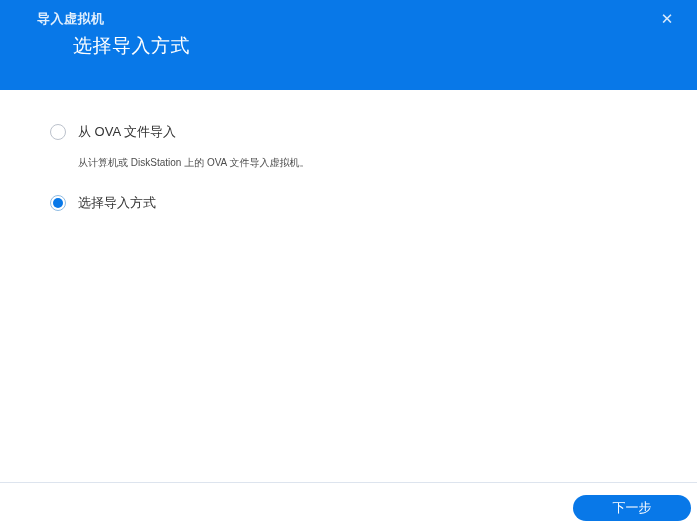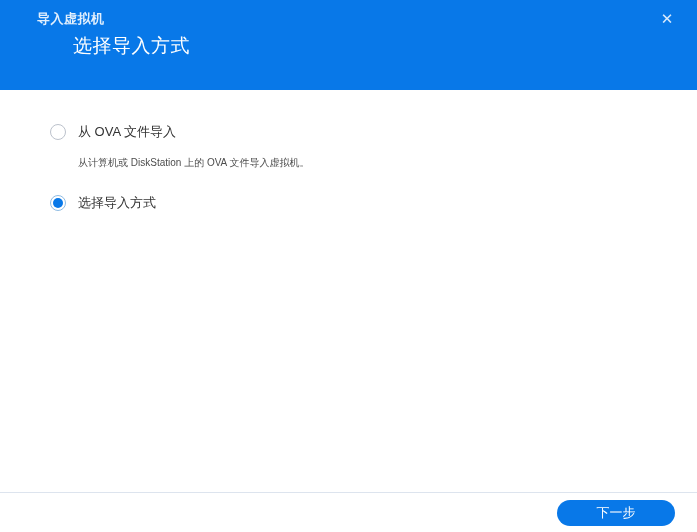"下一步" .footer { height: 40px -> 50px; padding-right: 22px -> 6px }
